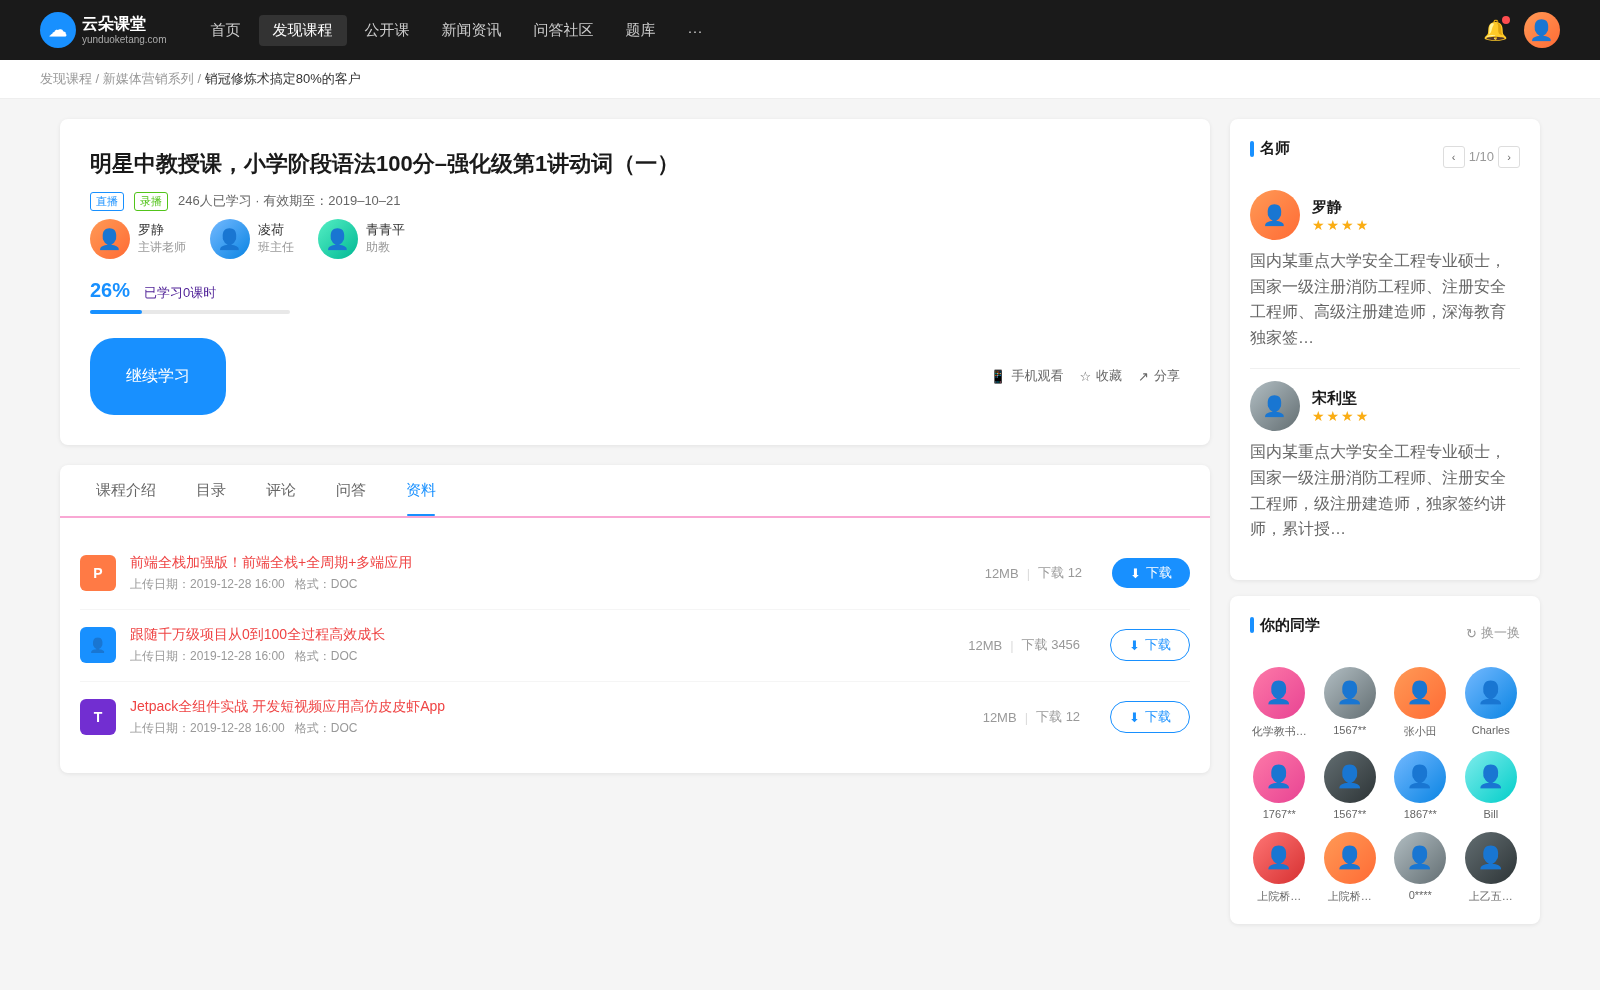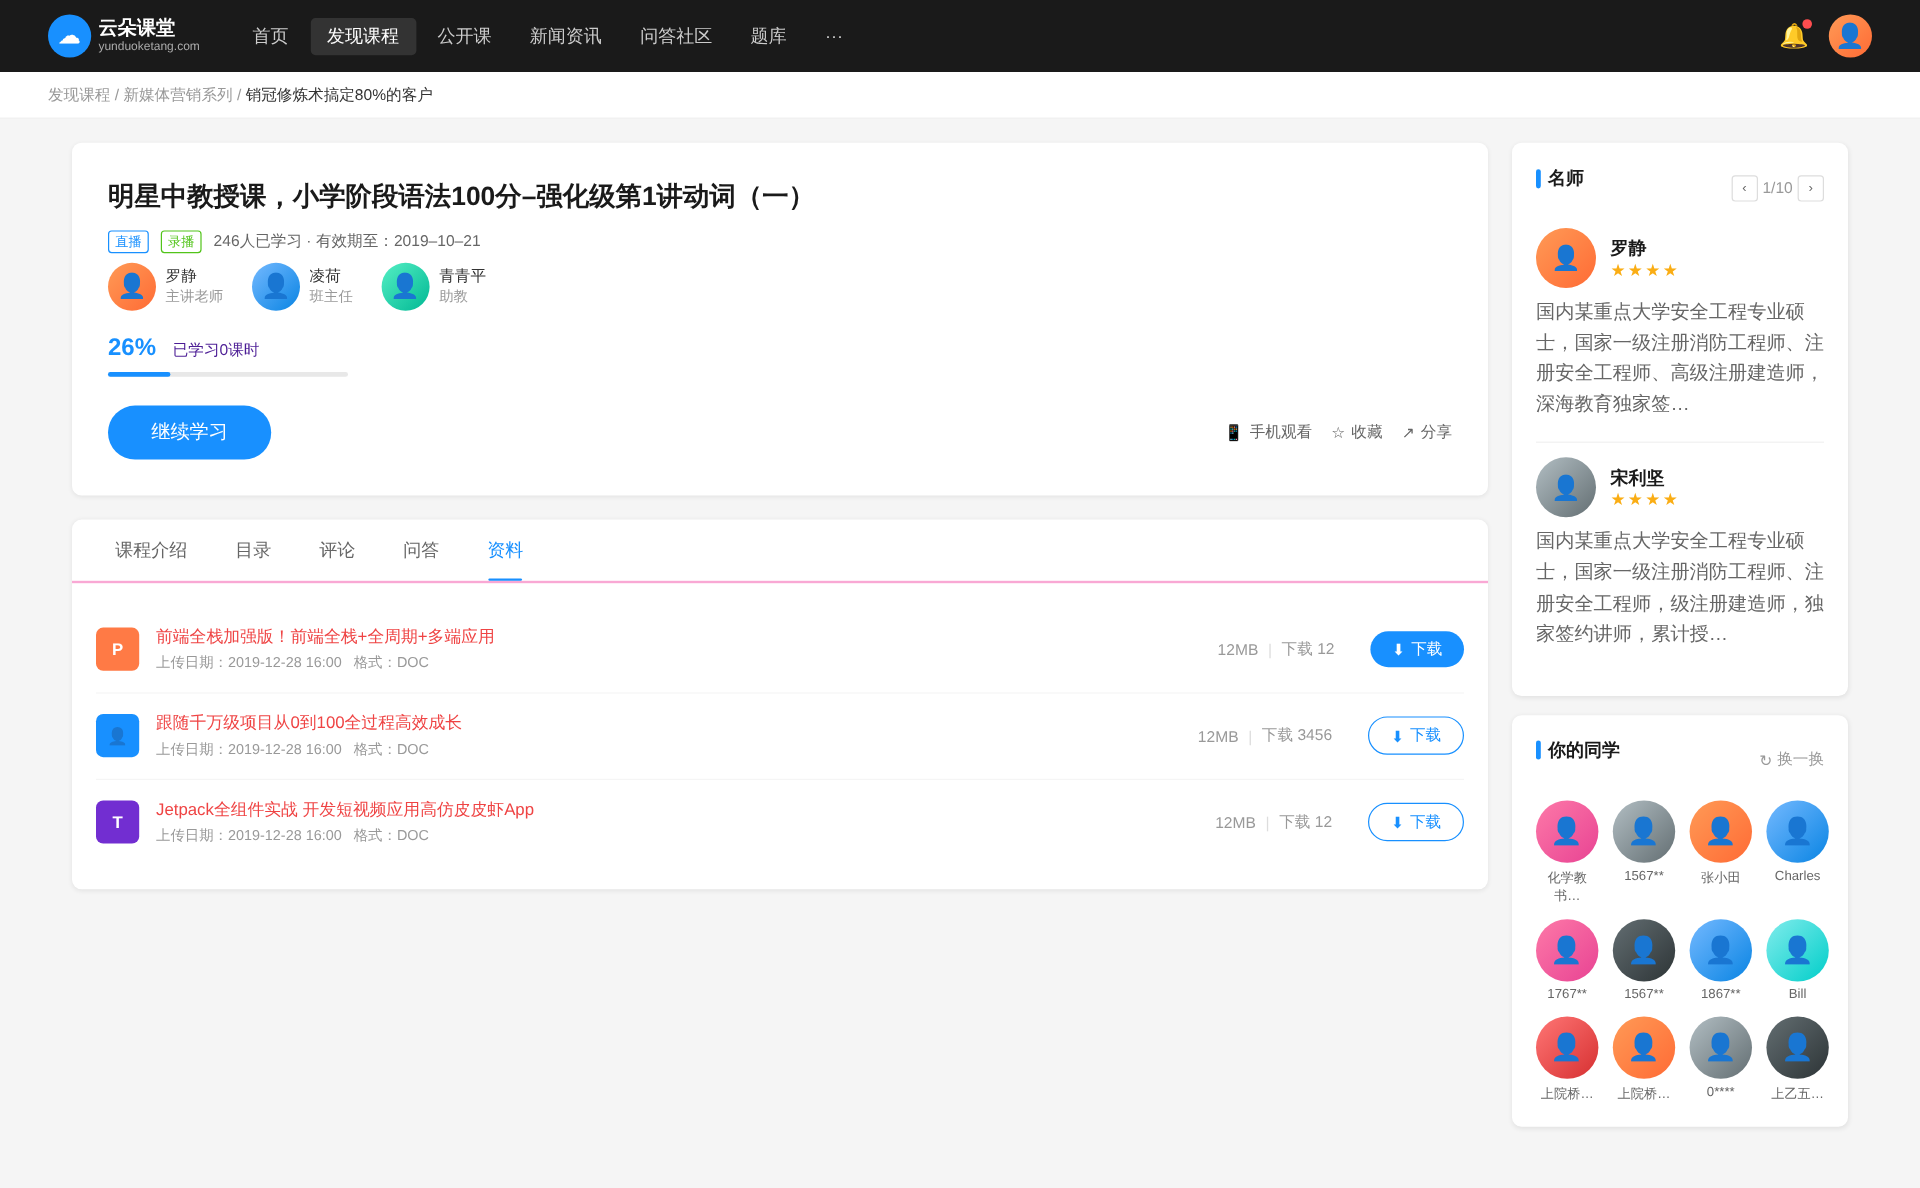"名师" .sidebar-area { width: 280px -> 310px }
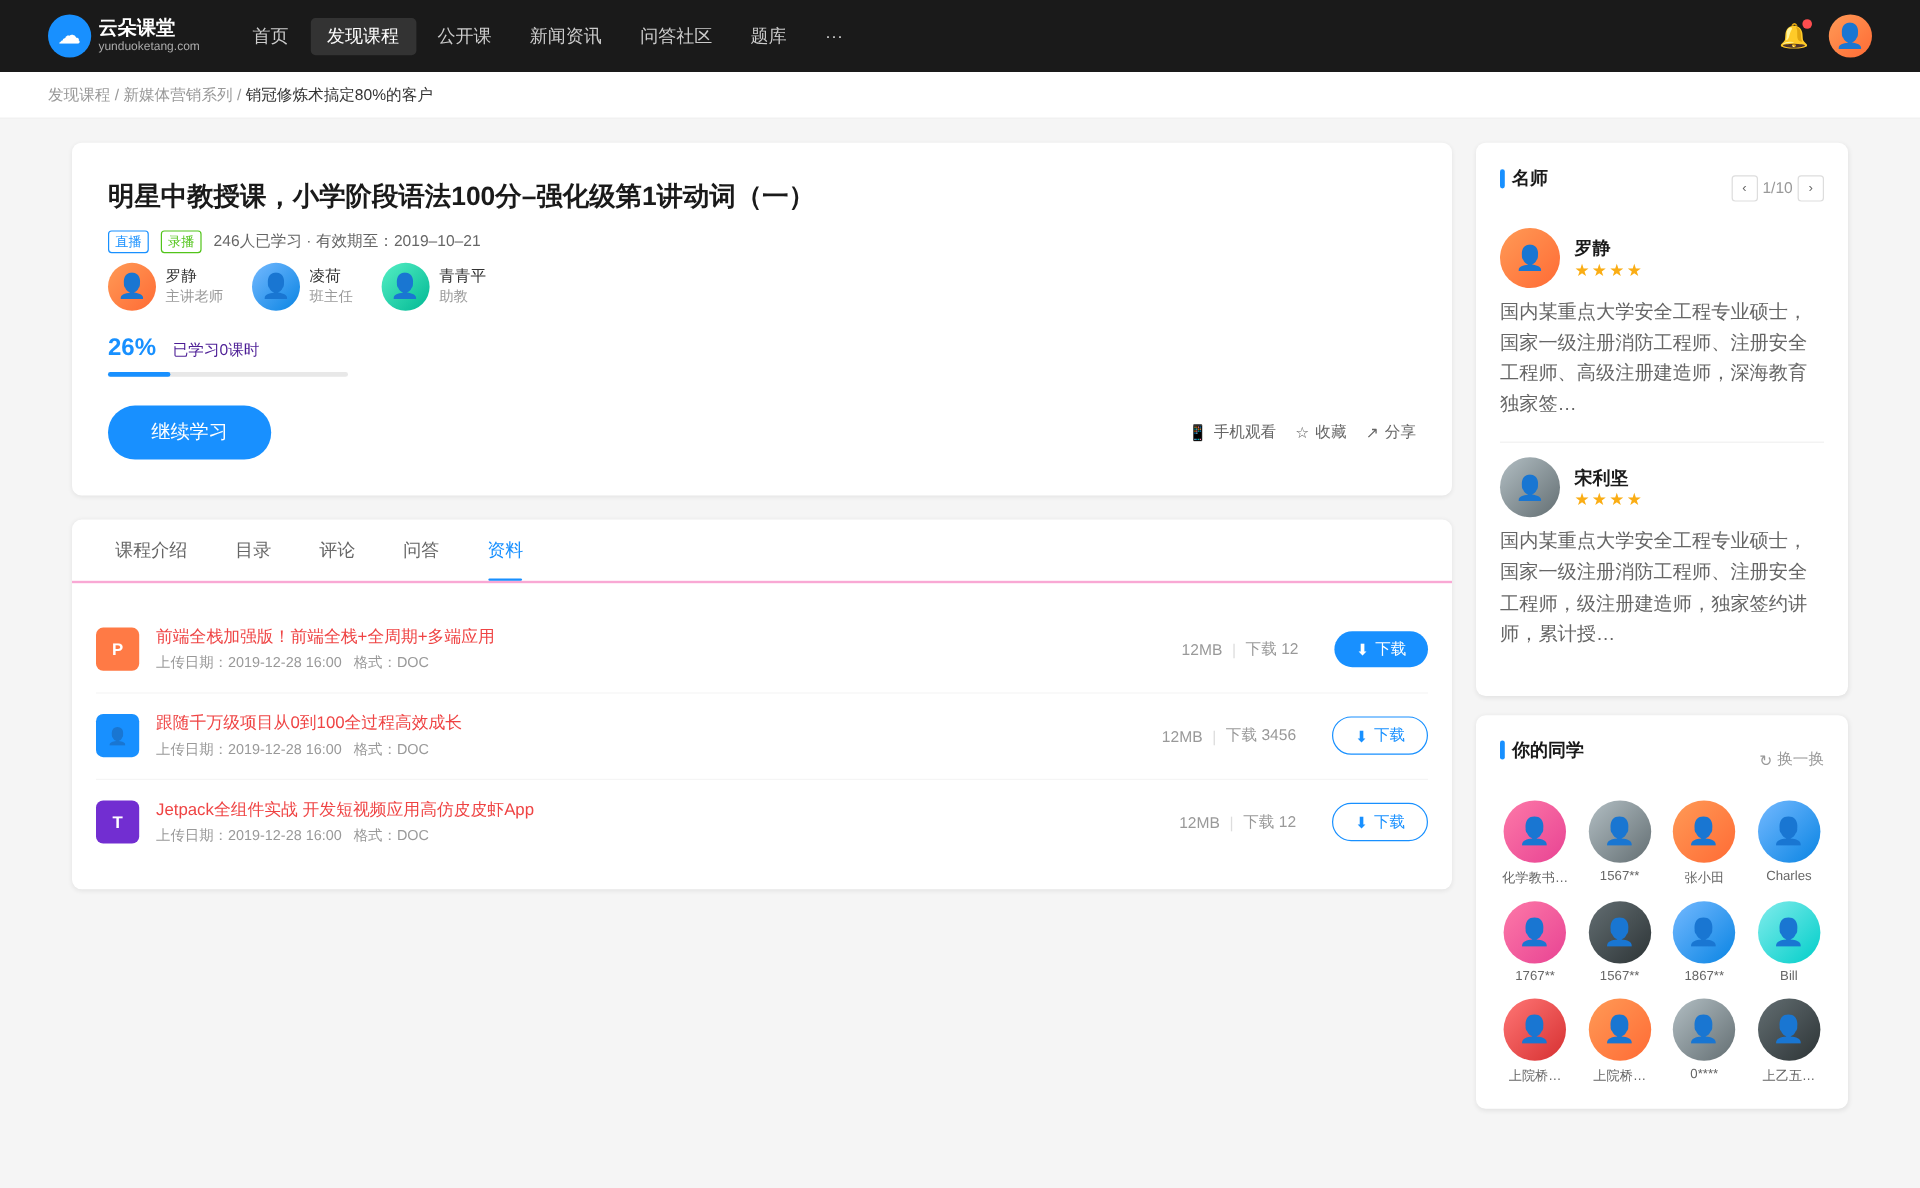"继续学习" .btn-continue { padding: 12px 36px -> 28px 36px }
